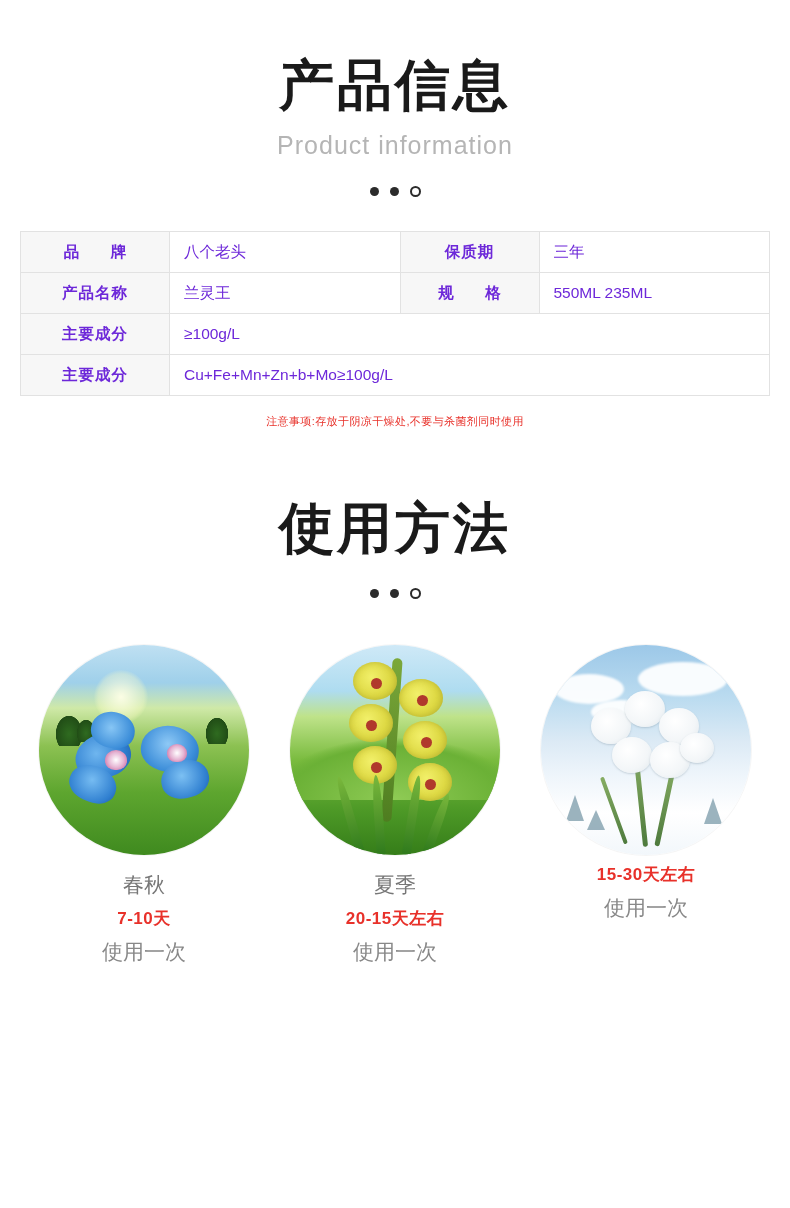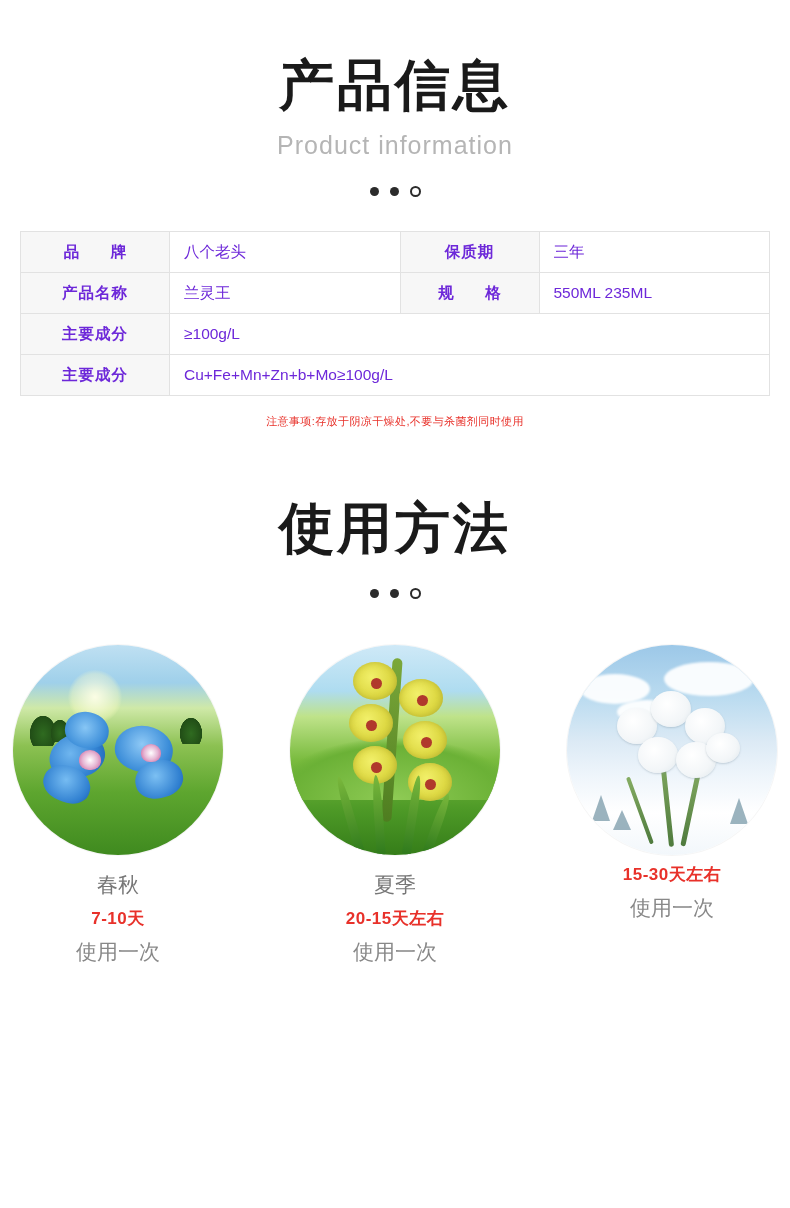"春秋" .seasons { gap: 42px -> 16px }
